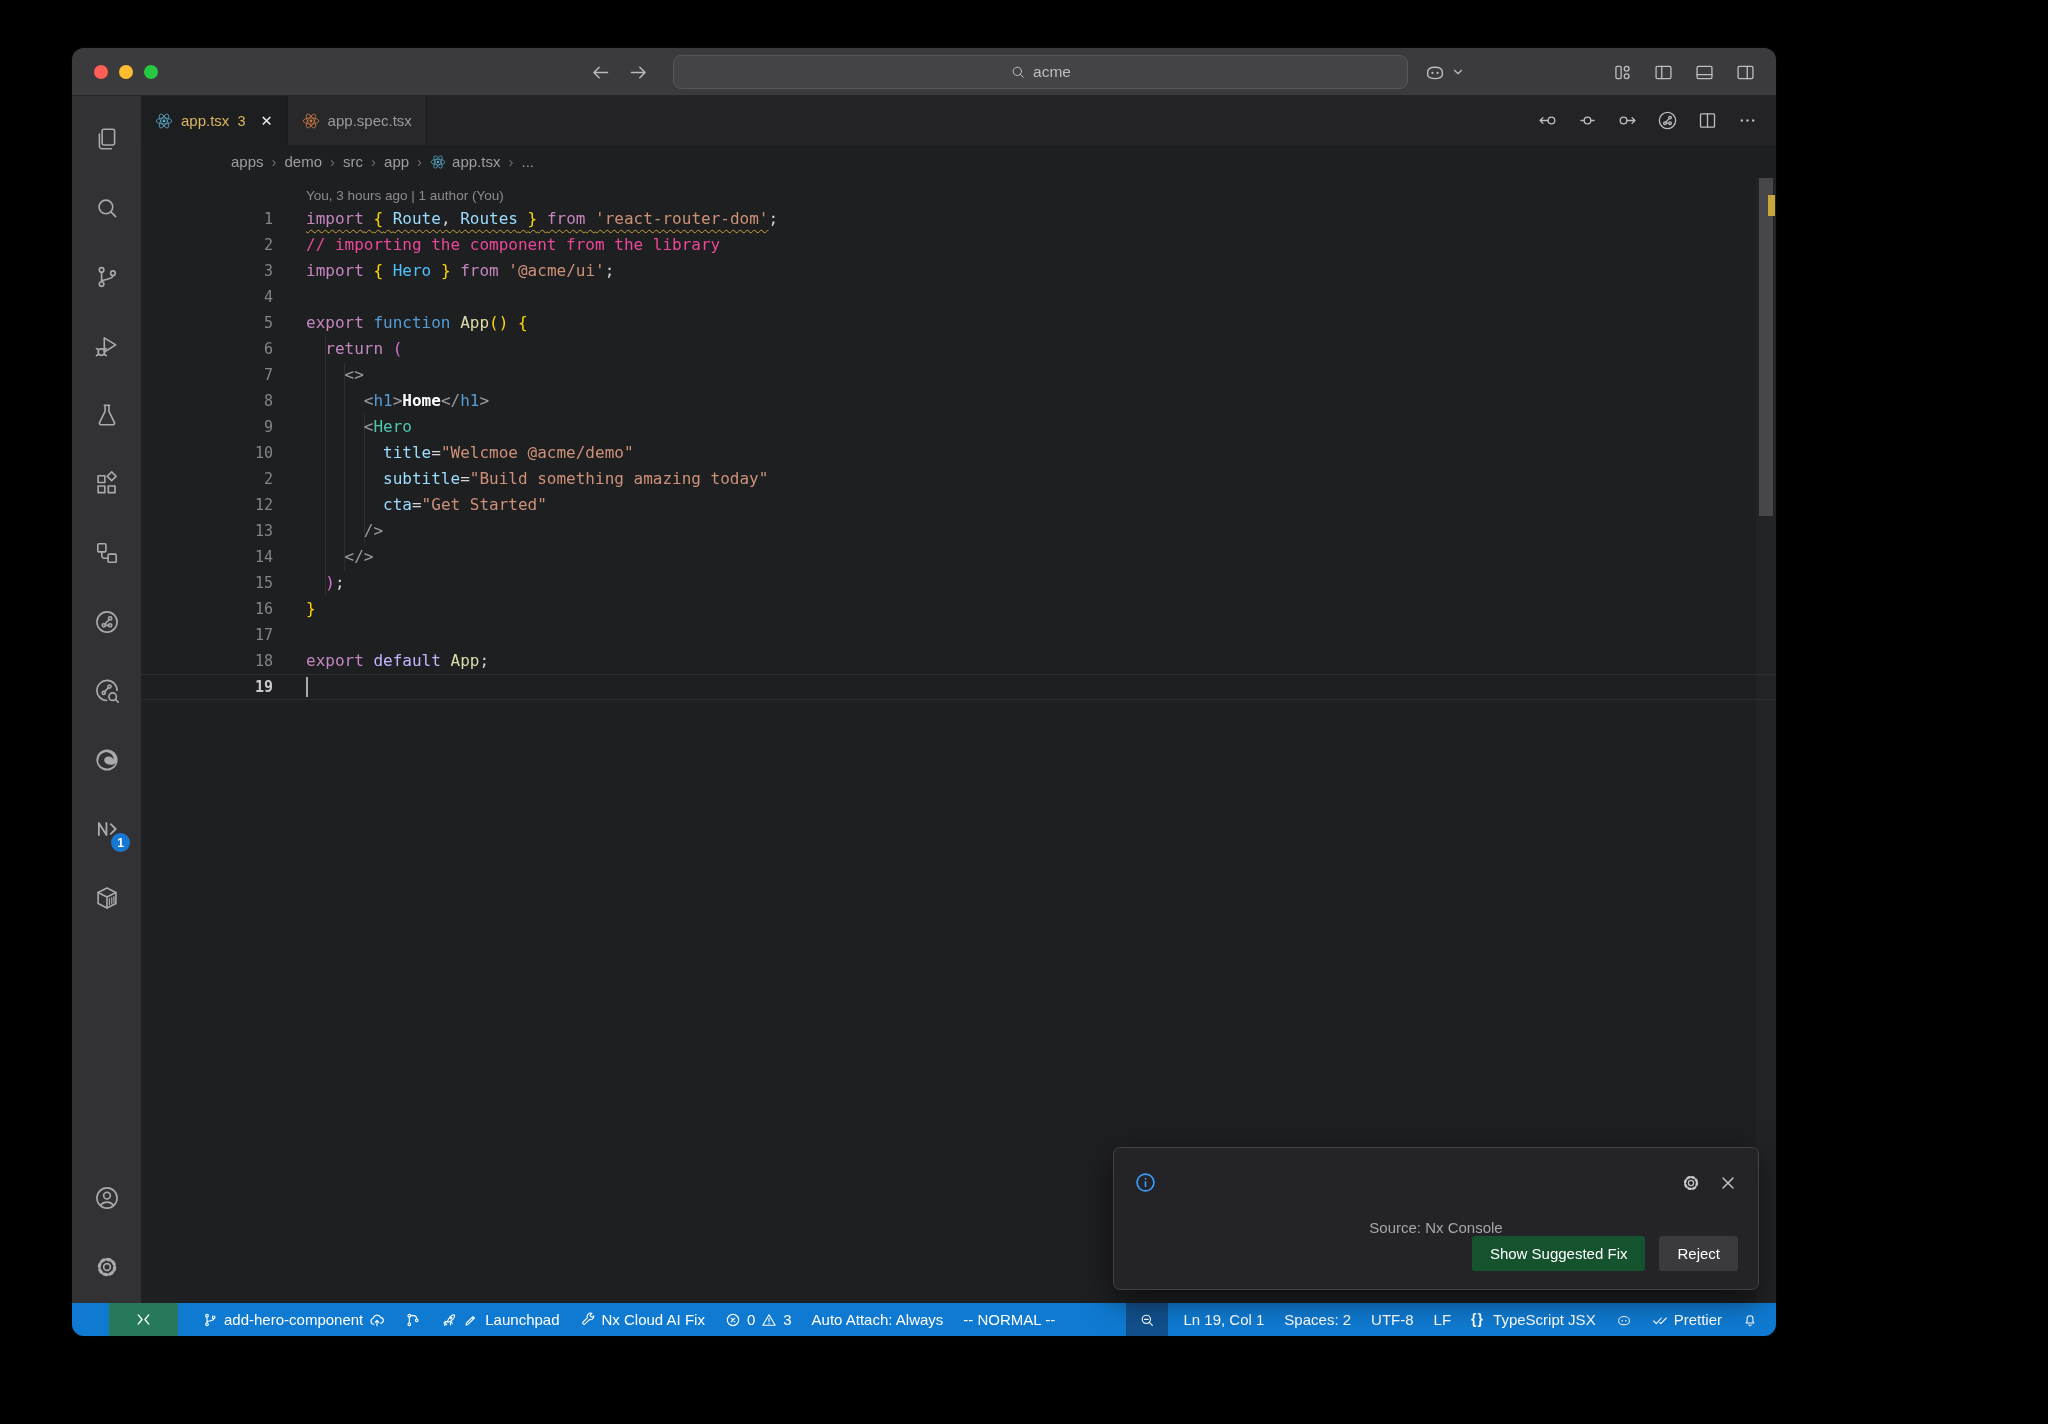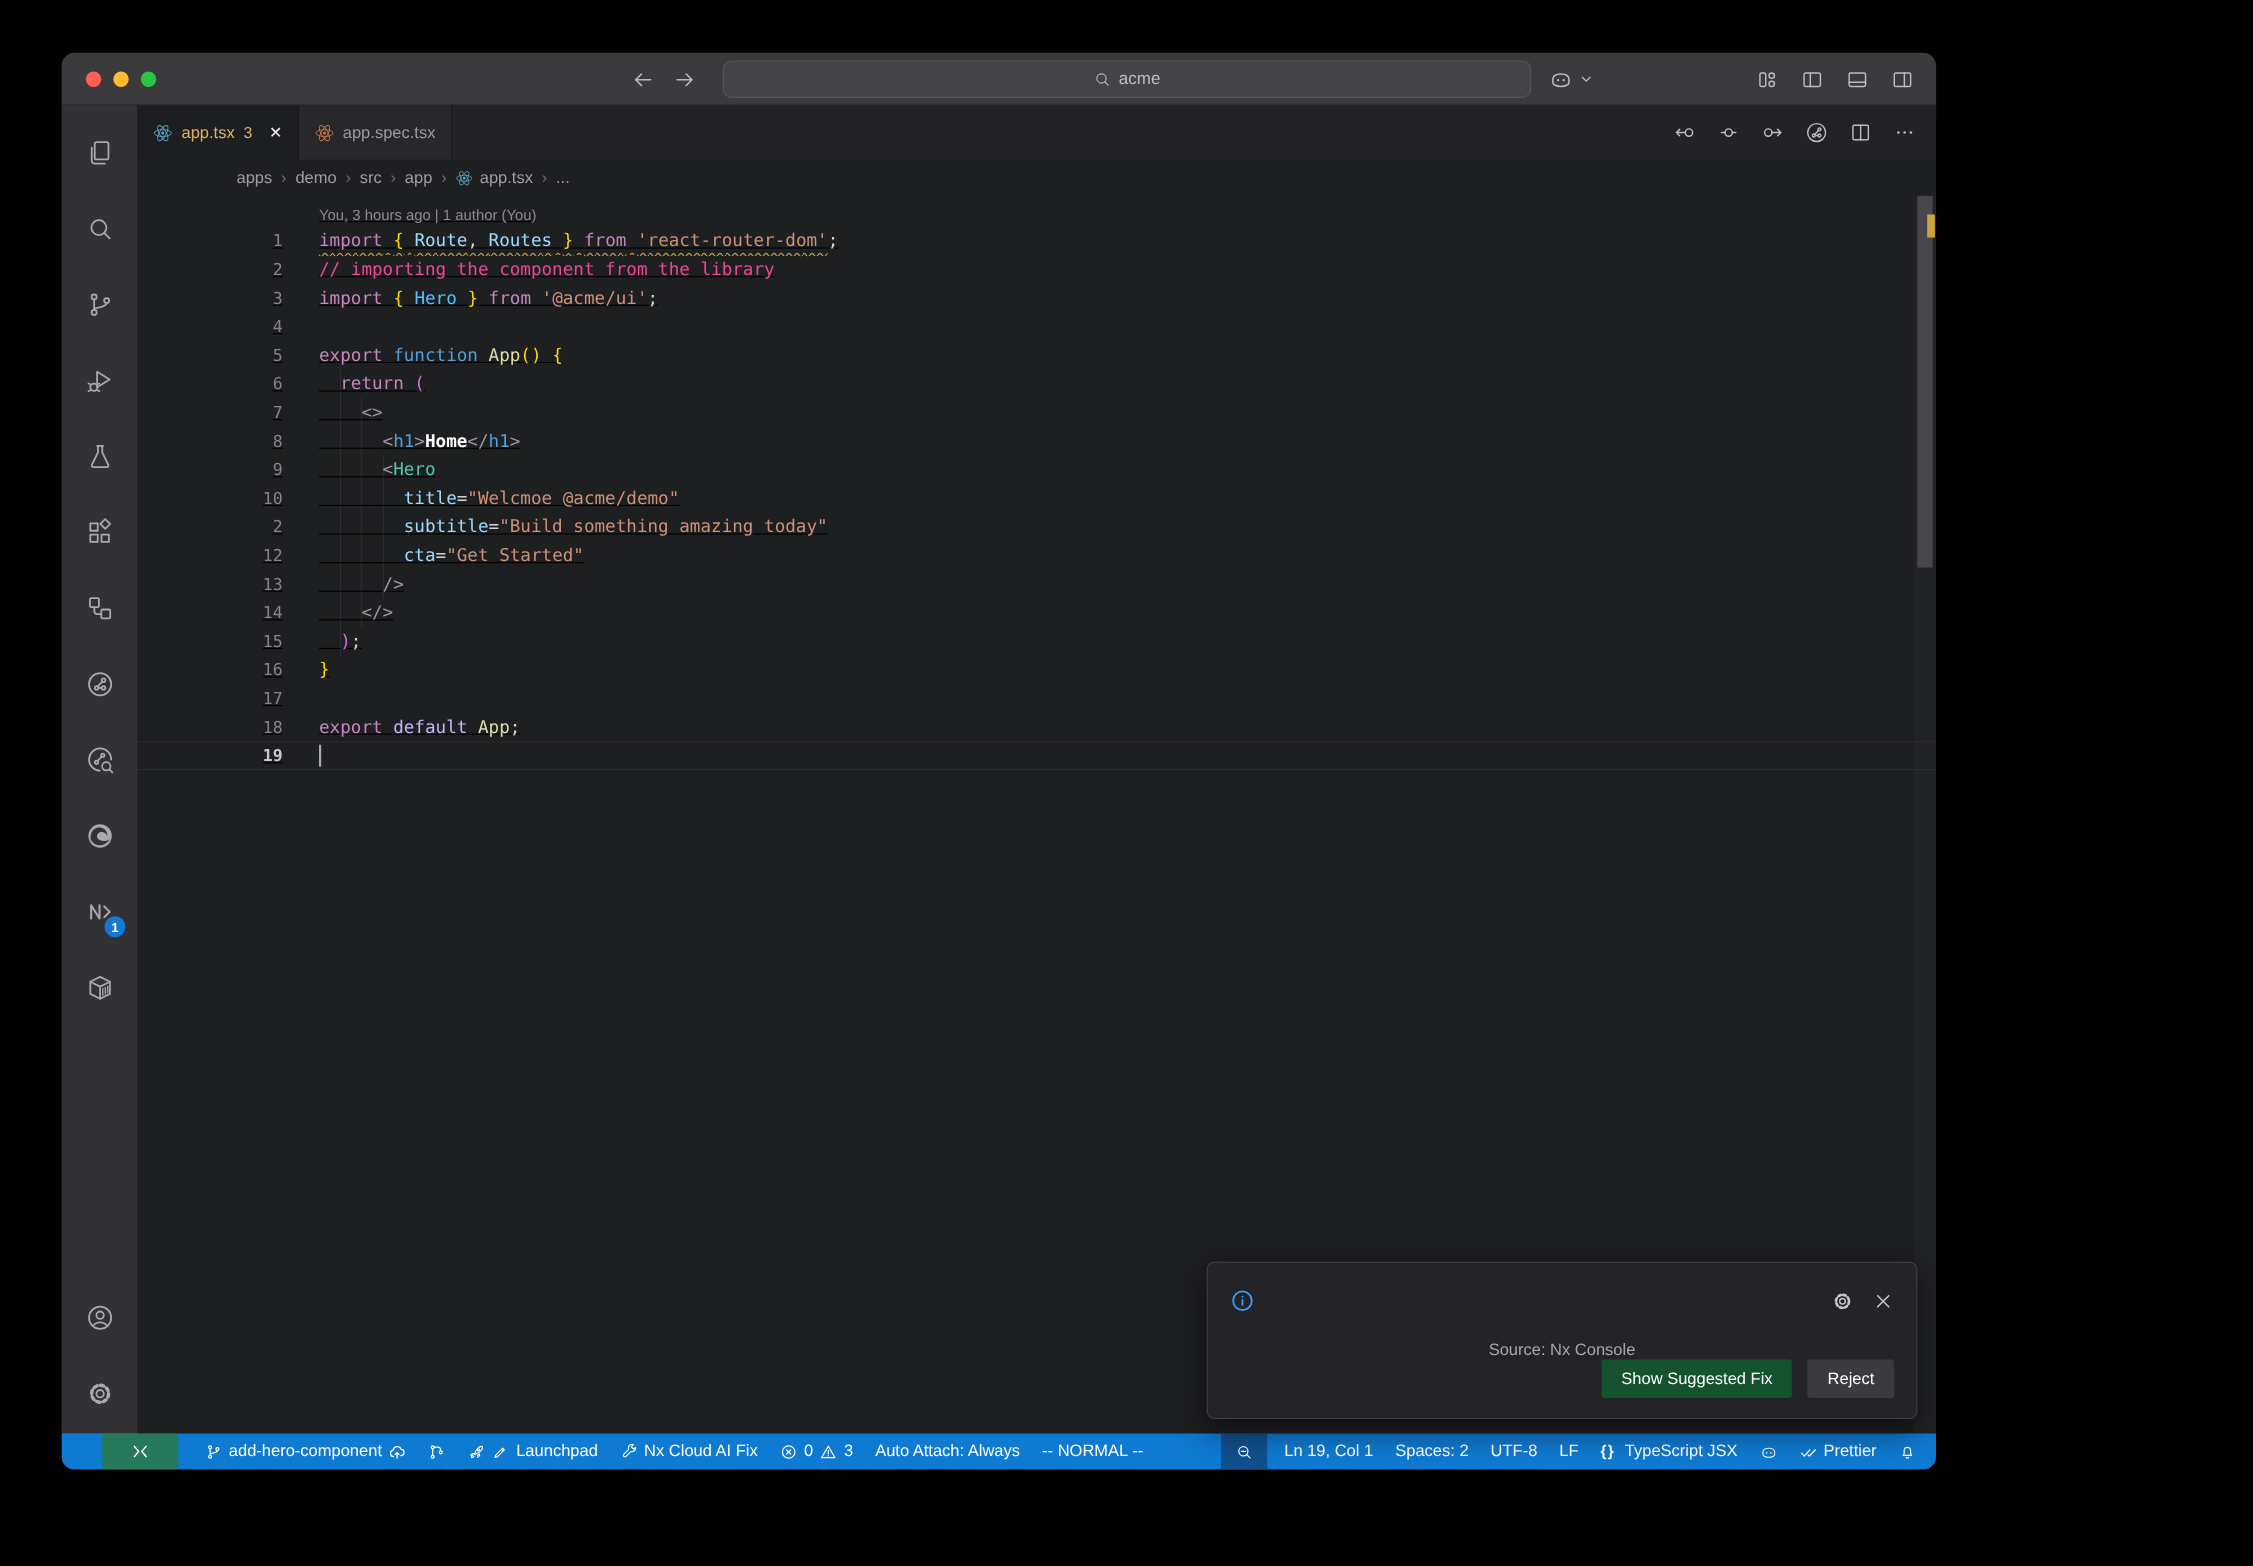"acme" .window { left: 56px -> 72px }
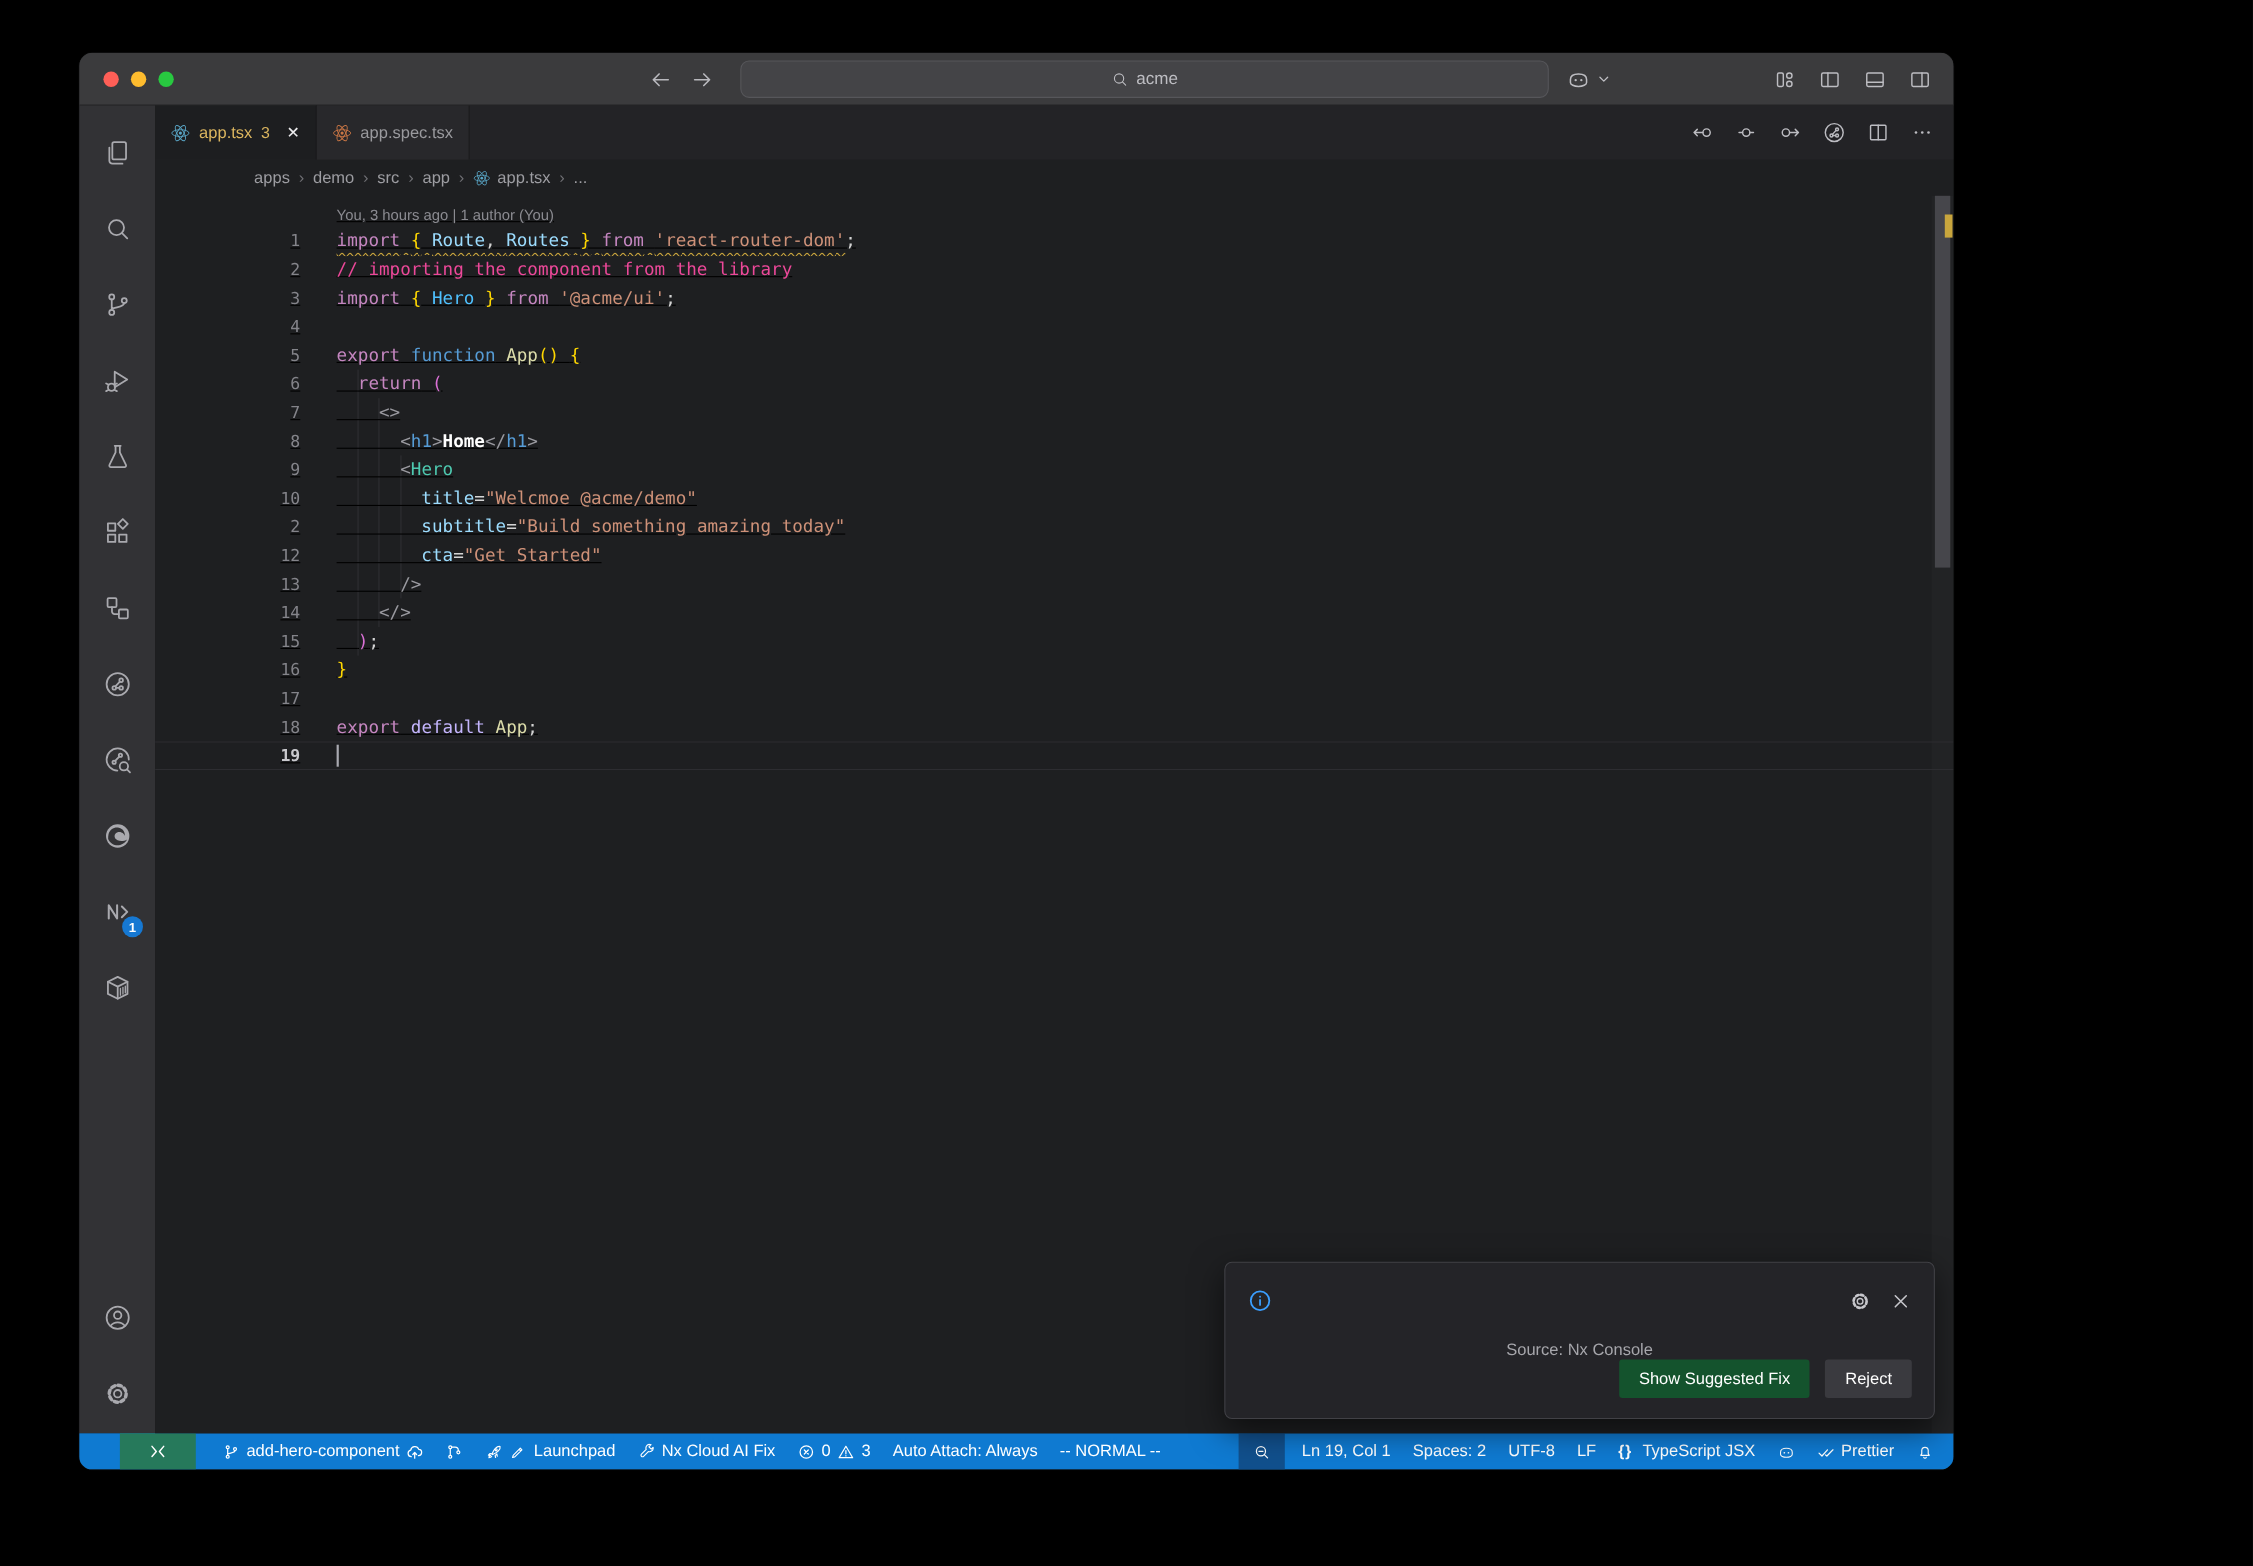"You, 3 hours ago |" .code-wrap { text-decoration: underline -> none }
